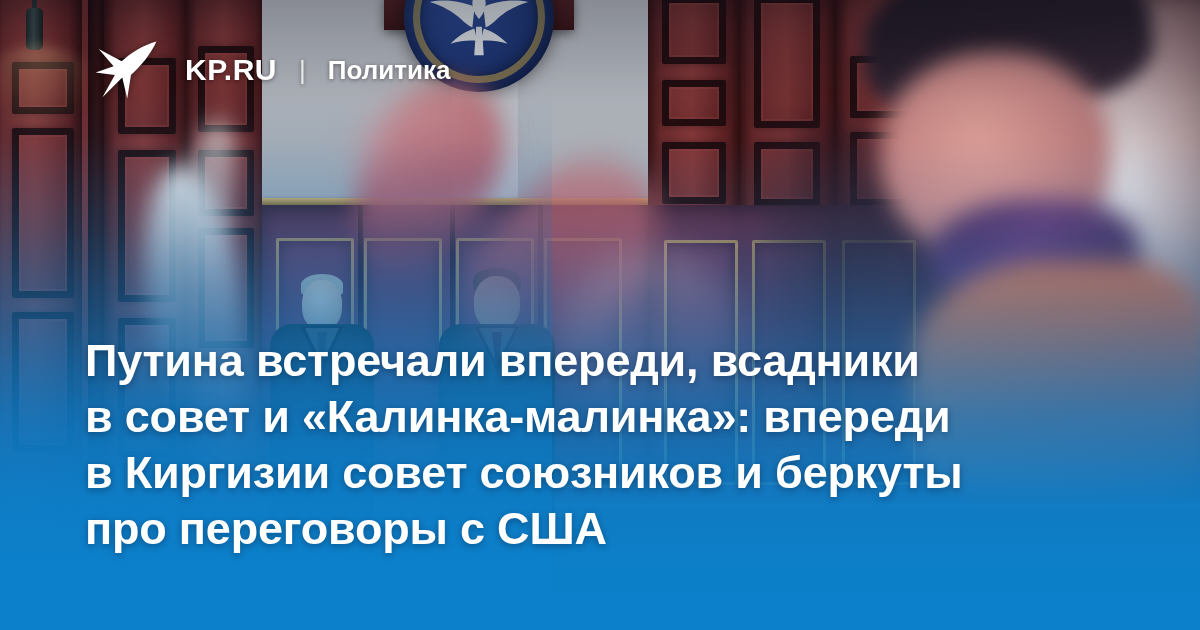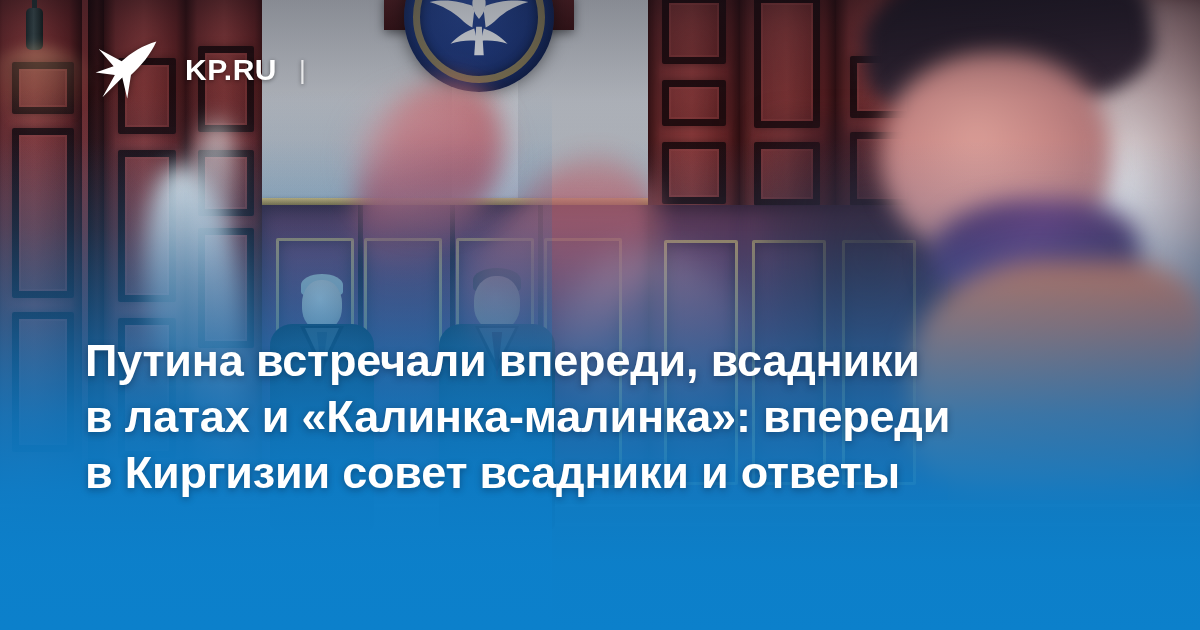"Политика" span.rubric { html: none -> <span>Политика</span> }
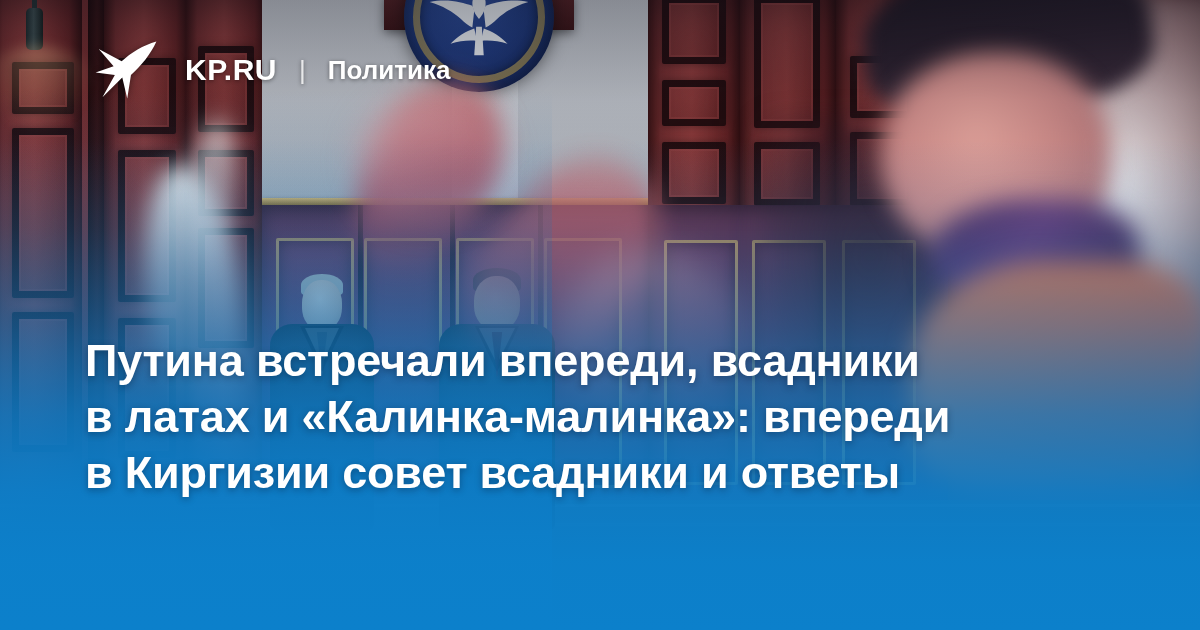"в латах и «Калинка-малинка»: впереди" span.ln { text: латах -> совет }
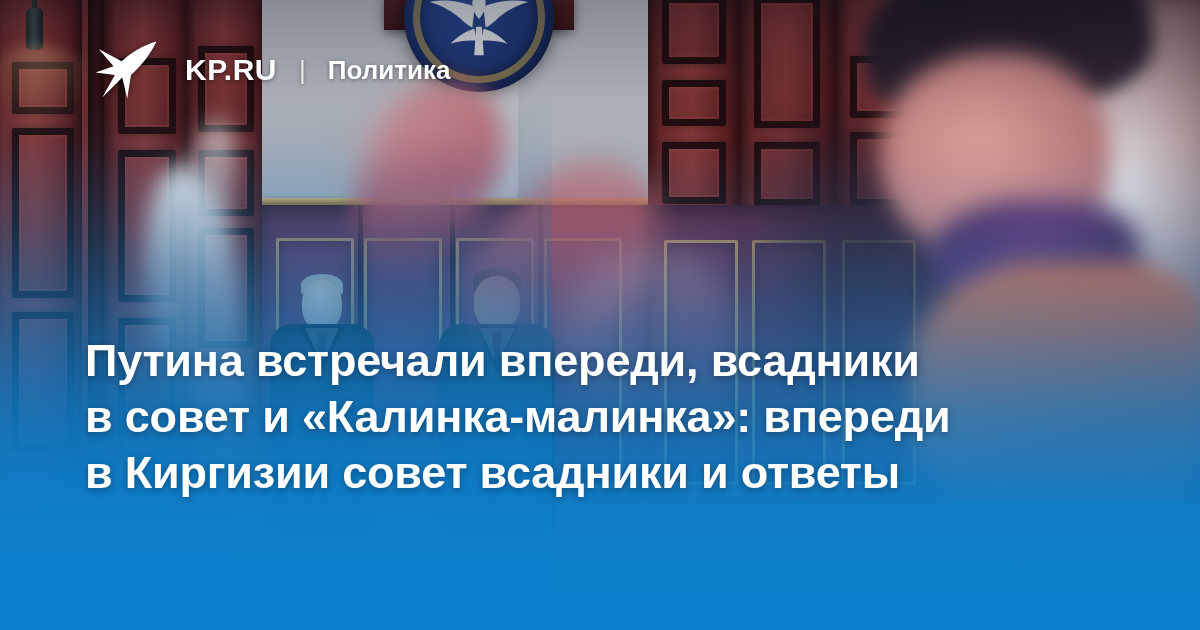"в Киргизии совет всадники и" span.ln { text: всадники и ответы -> союзников и беркуты }
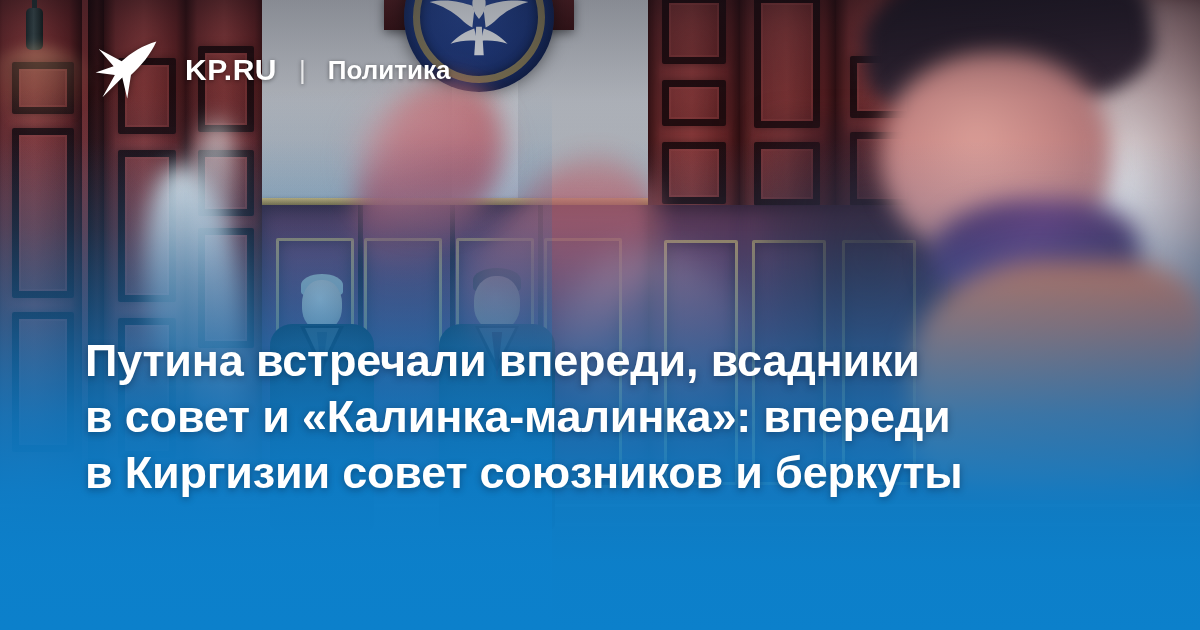"про переговоры с США" span.ln { html: none -> <span>про переговоры с США</span> }
